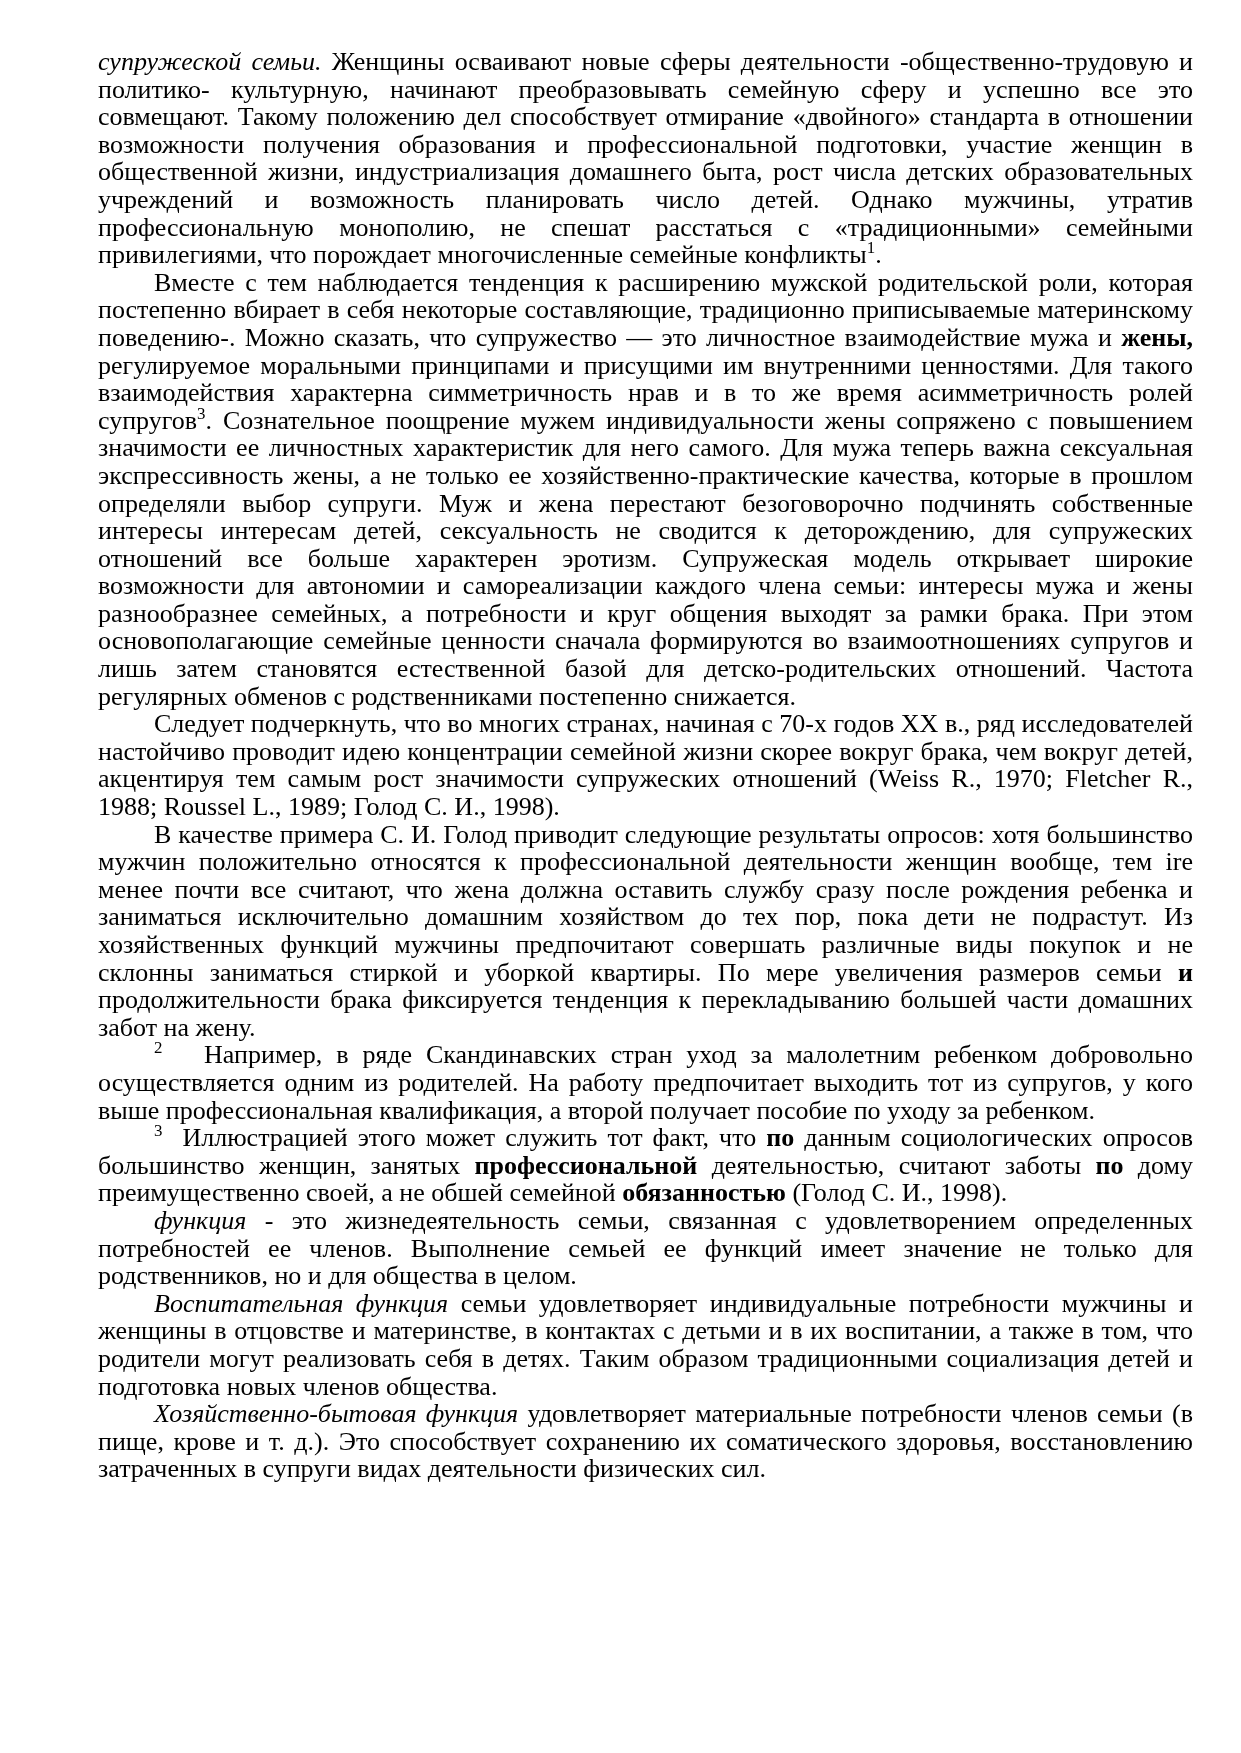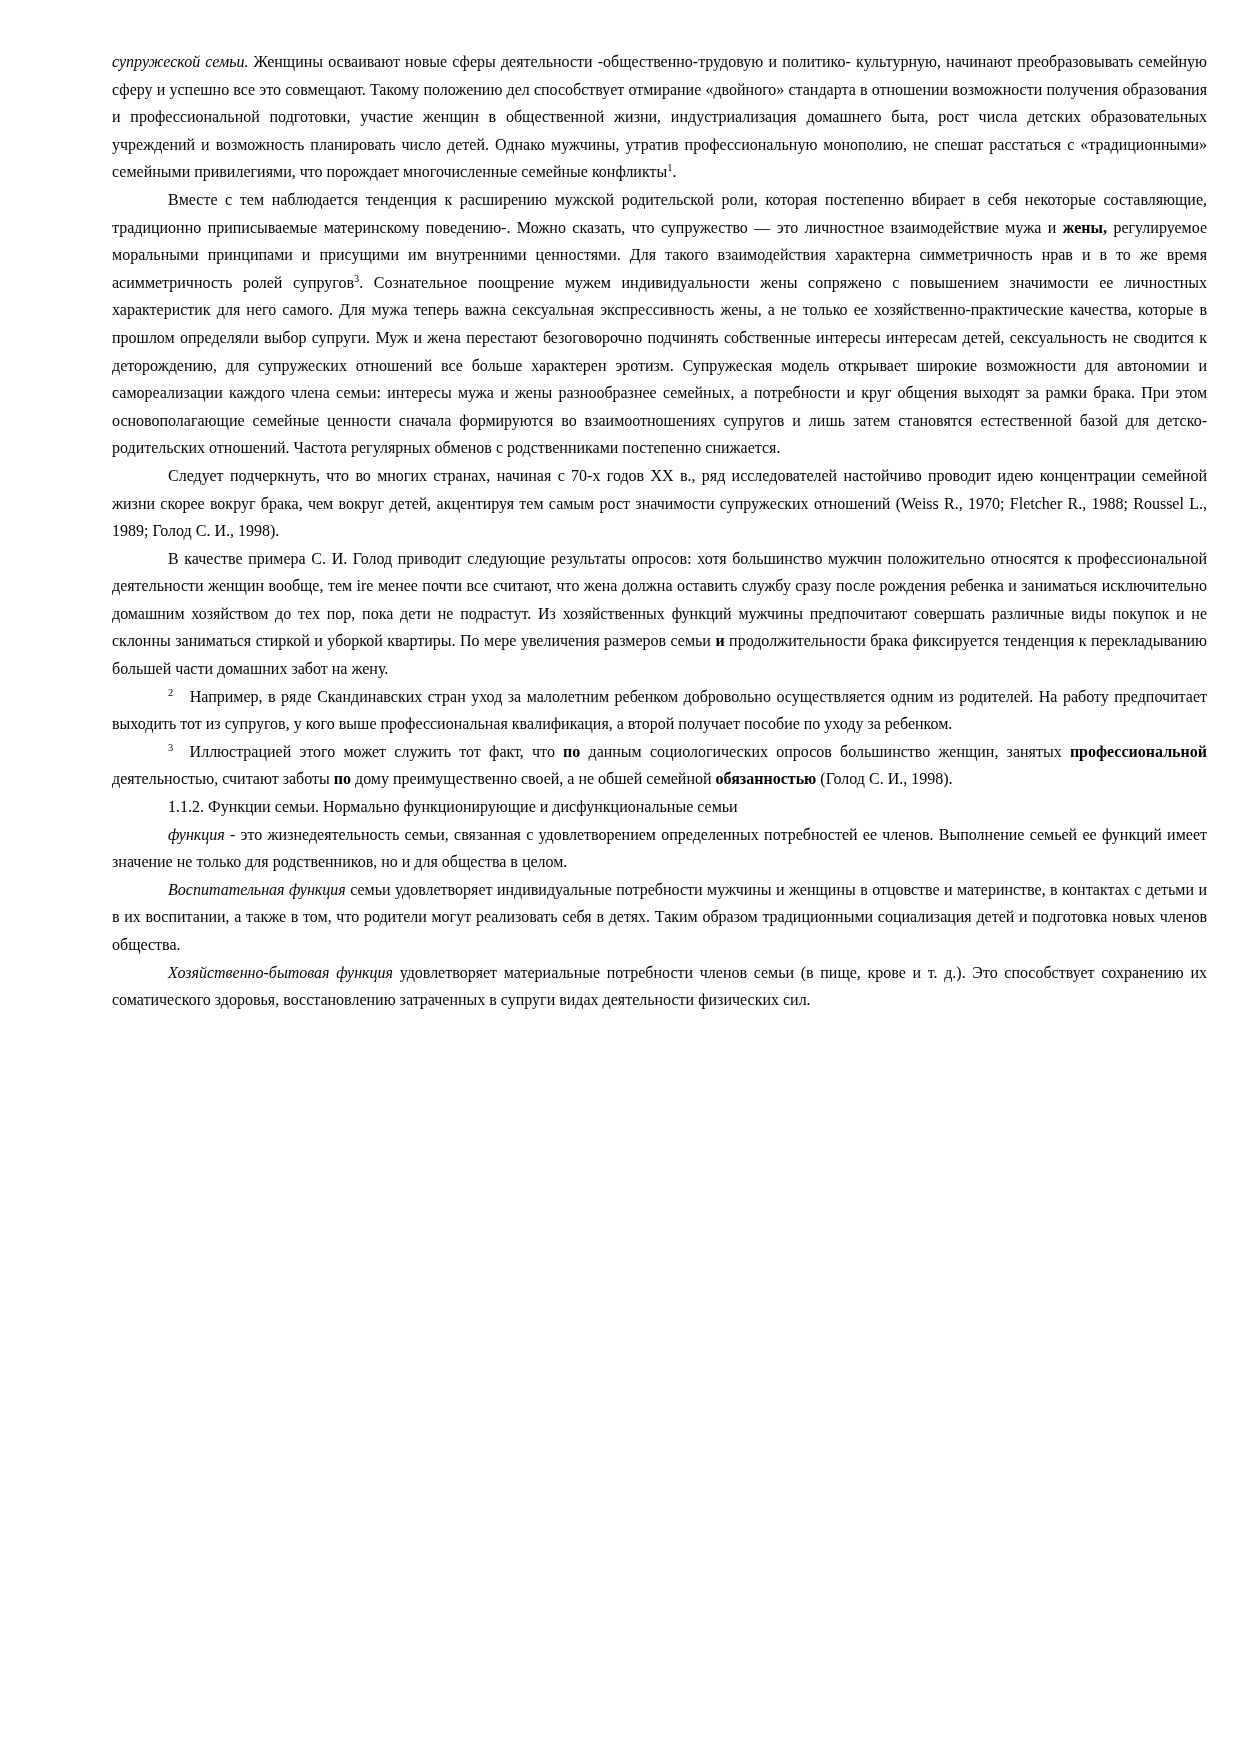"супружеской семьи. Женщины осваивают" .page { font-size: 16px -> 26px; left: 112px -> 98px }
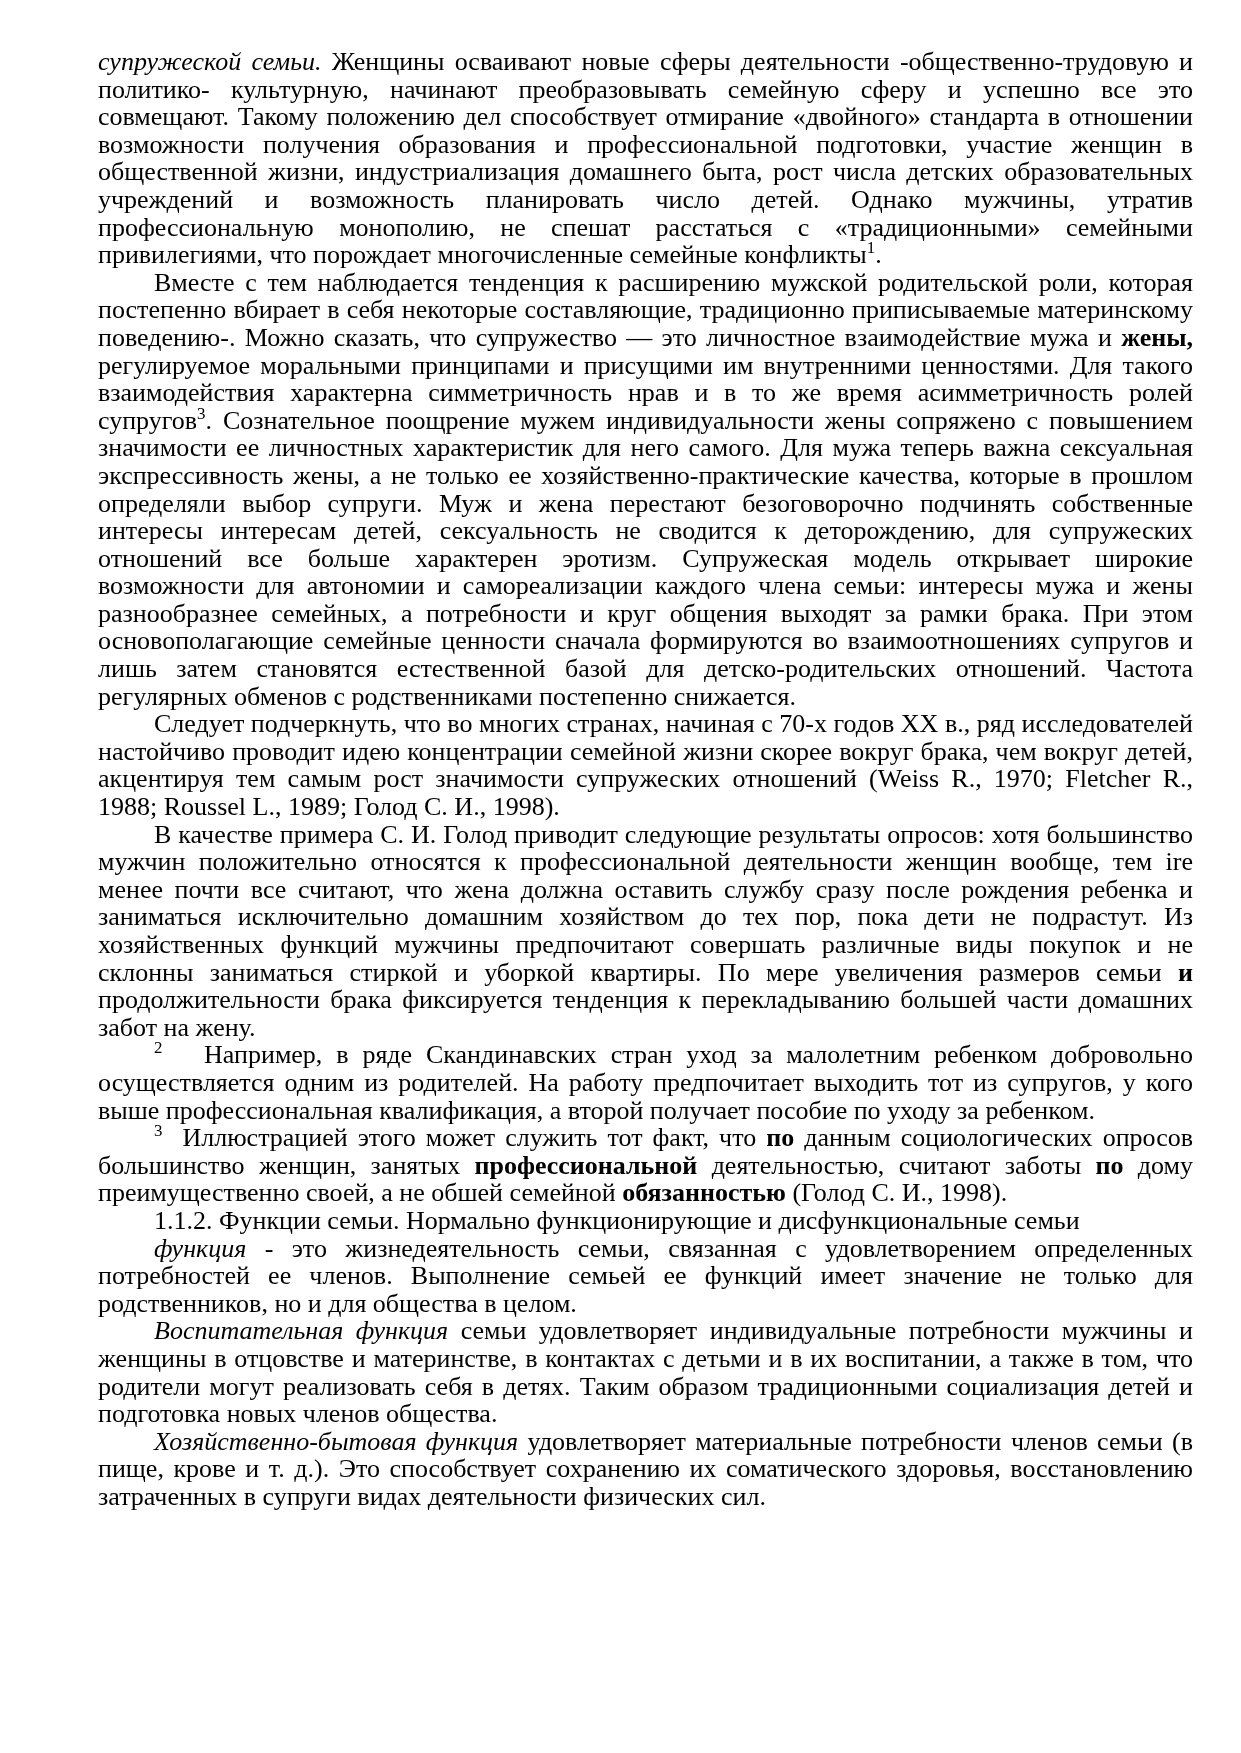"1.1.2. Функции семьи. Нормально" p.indent { html: <p><span>1.1.2. Функции семьи. Нормально функционирующие и дисфункциональные семьи</span></p> -> none }
